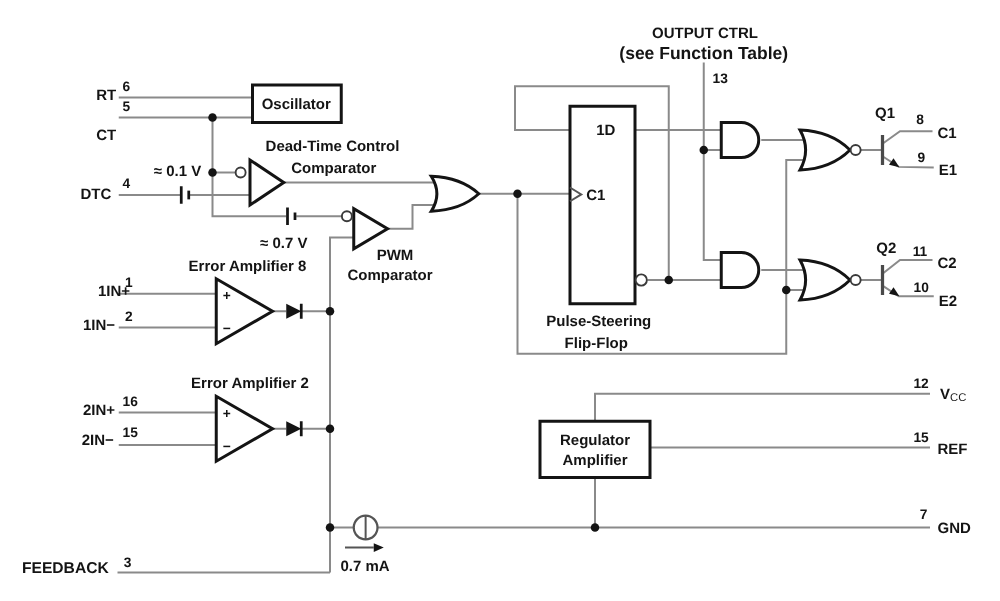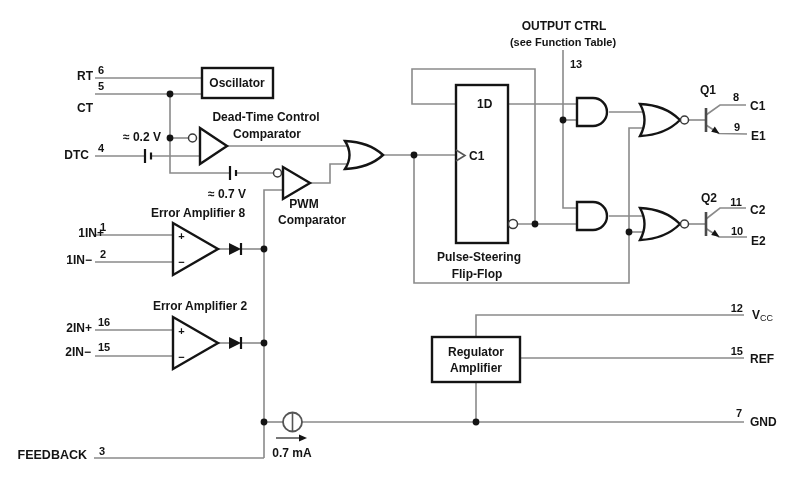"(see Function Table)" .small { font-size: 11px -> 14px }
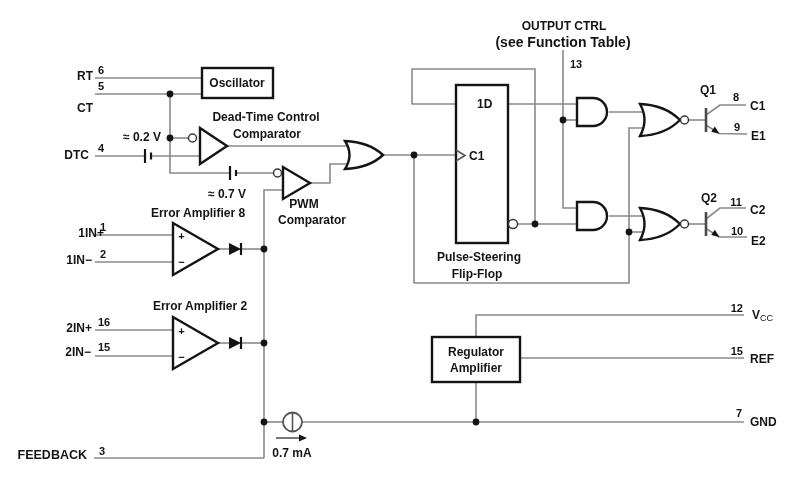"≈ 0.2 V" div.lbl { text: 0.2 -> 0.1 }
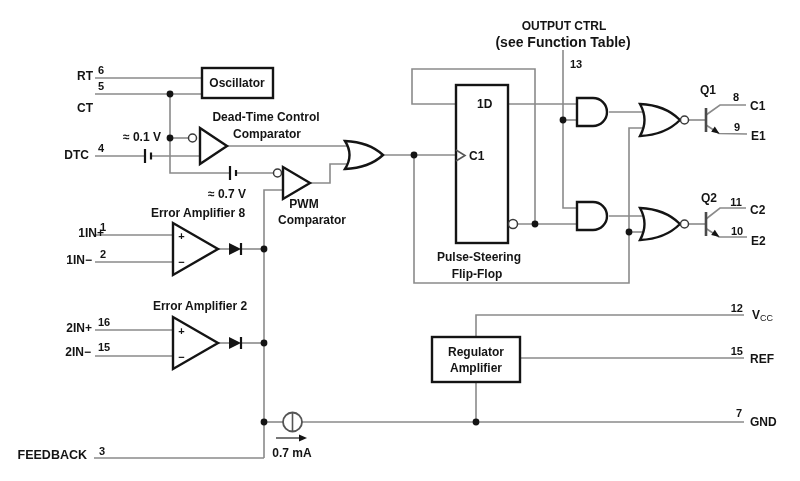"PWM" div.lbl { left: 304px -> 316px }
